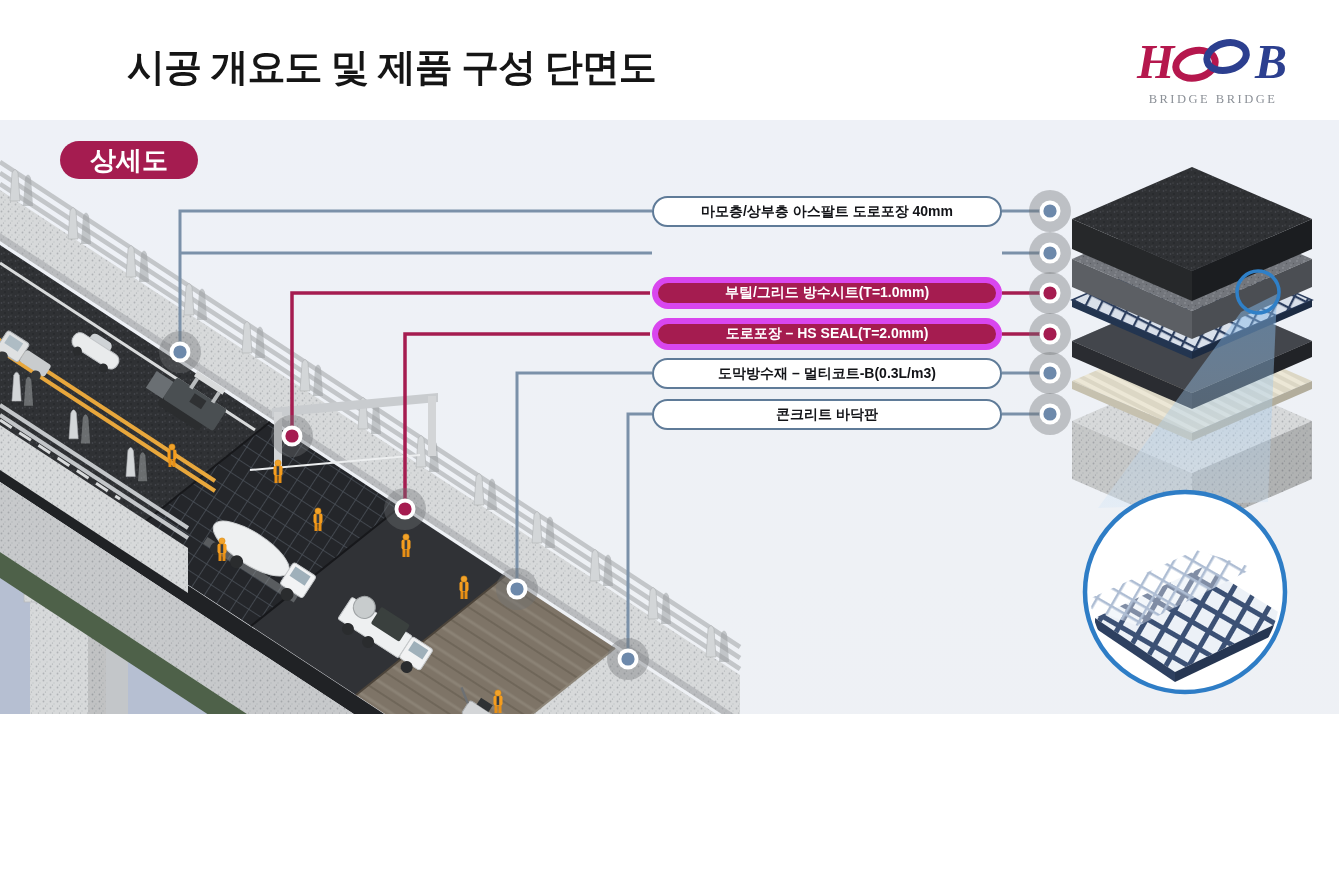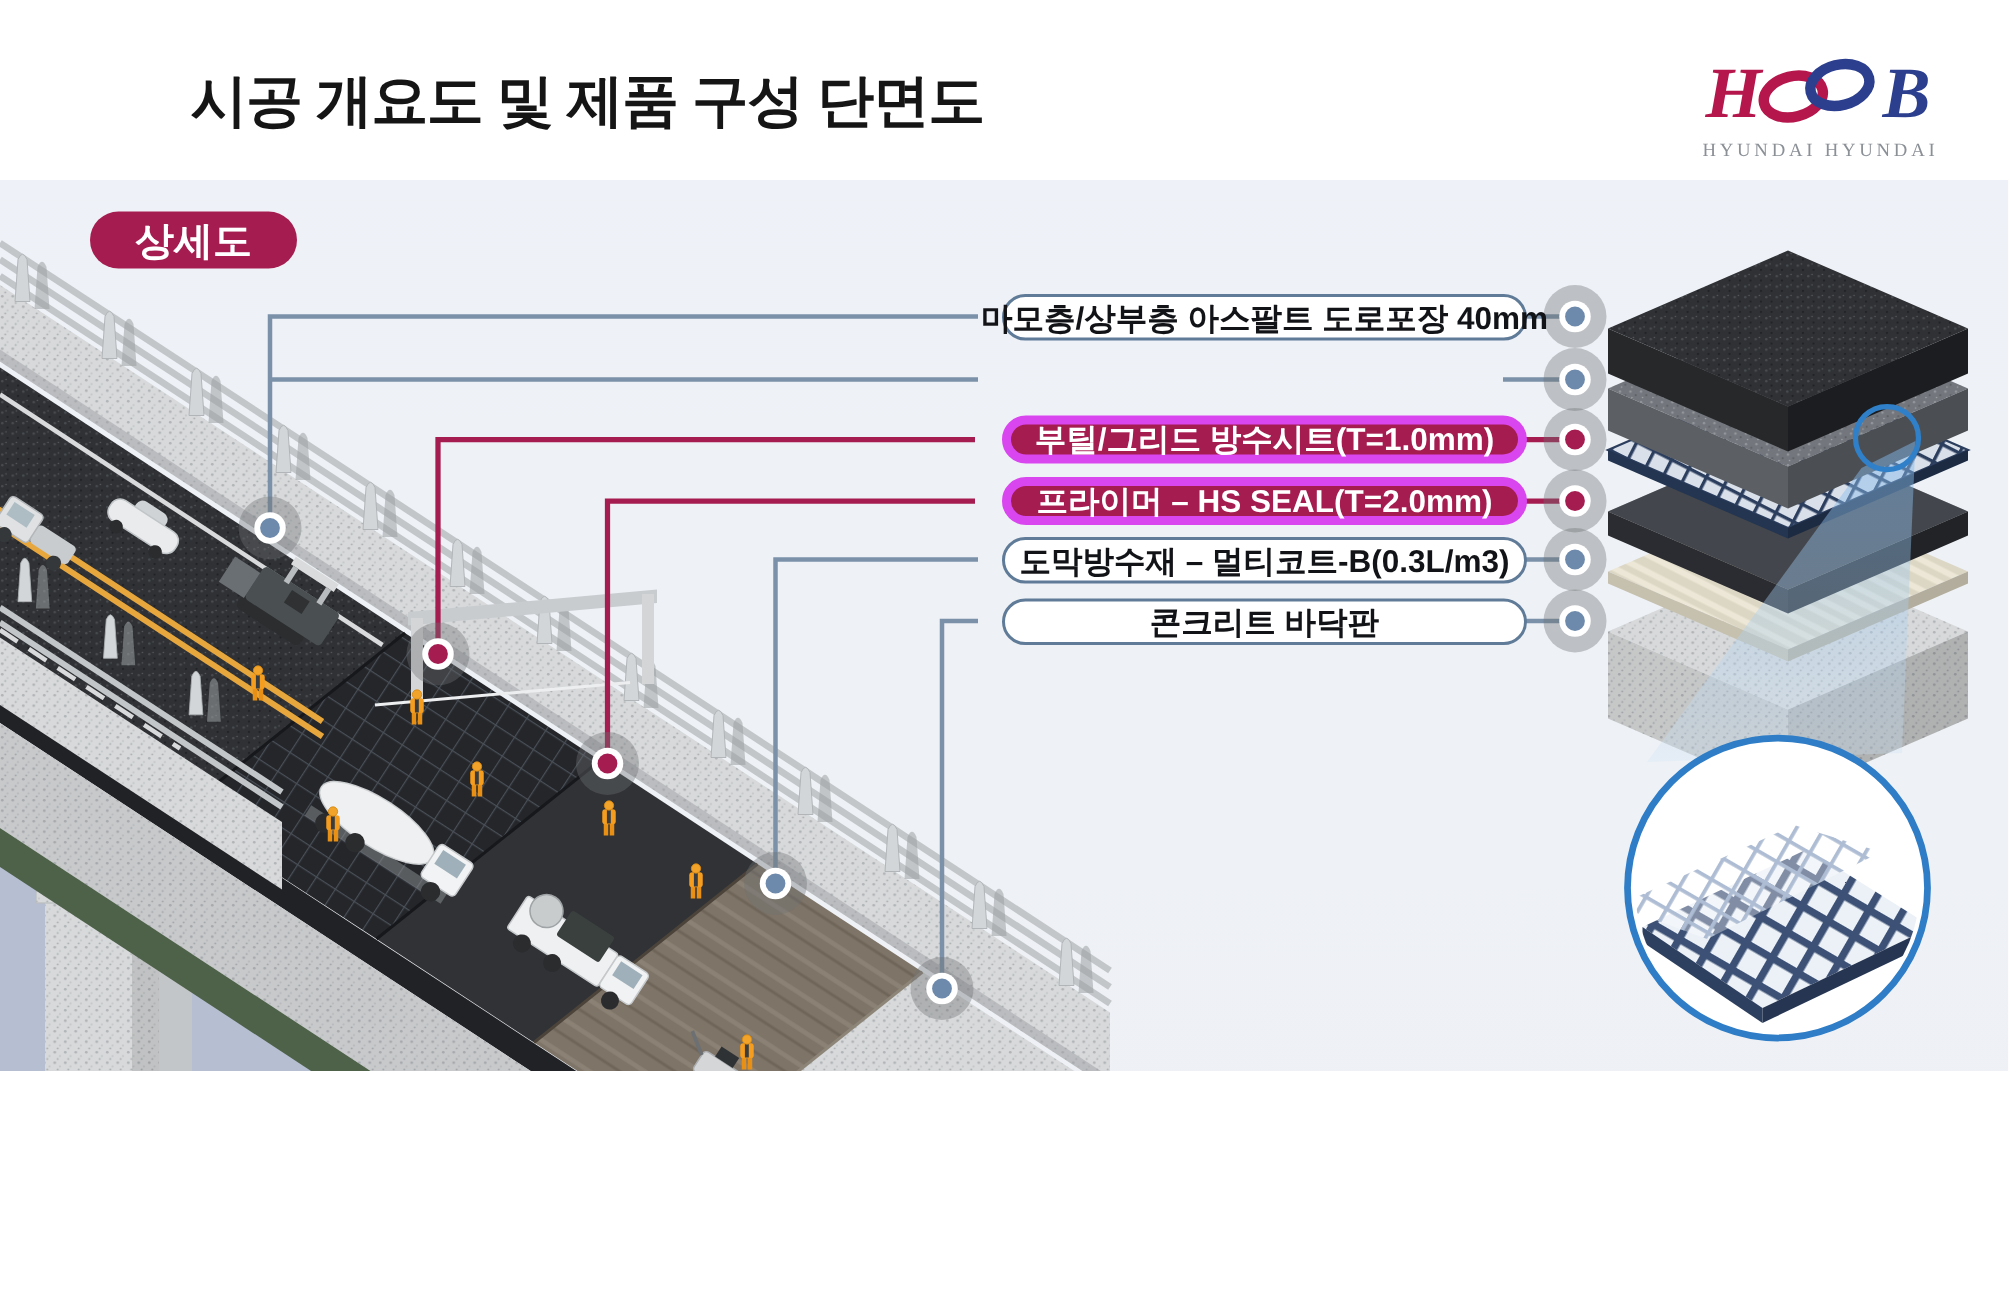"HYUNDAI HYUNDAI" div.logo-sub { text: HYUNDAI HYUNDAI -> BRIDGE BRIDGE }
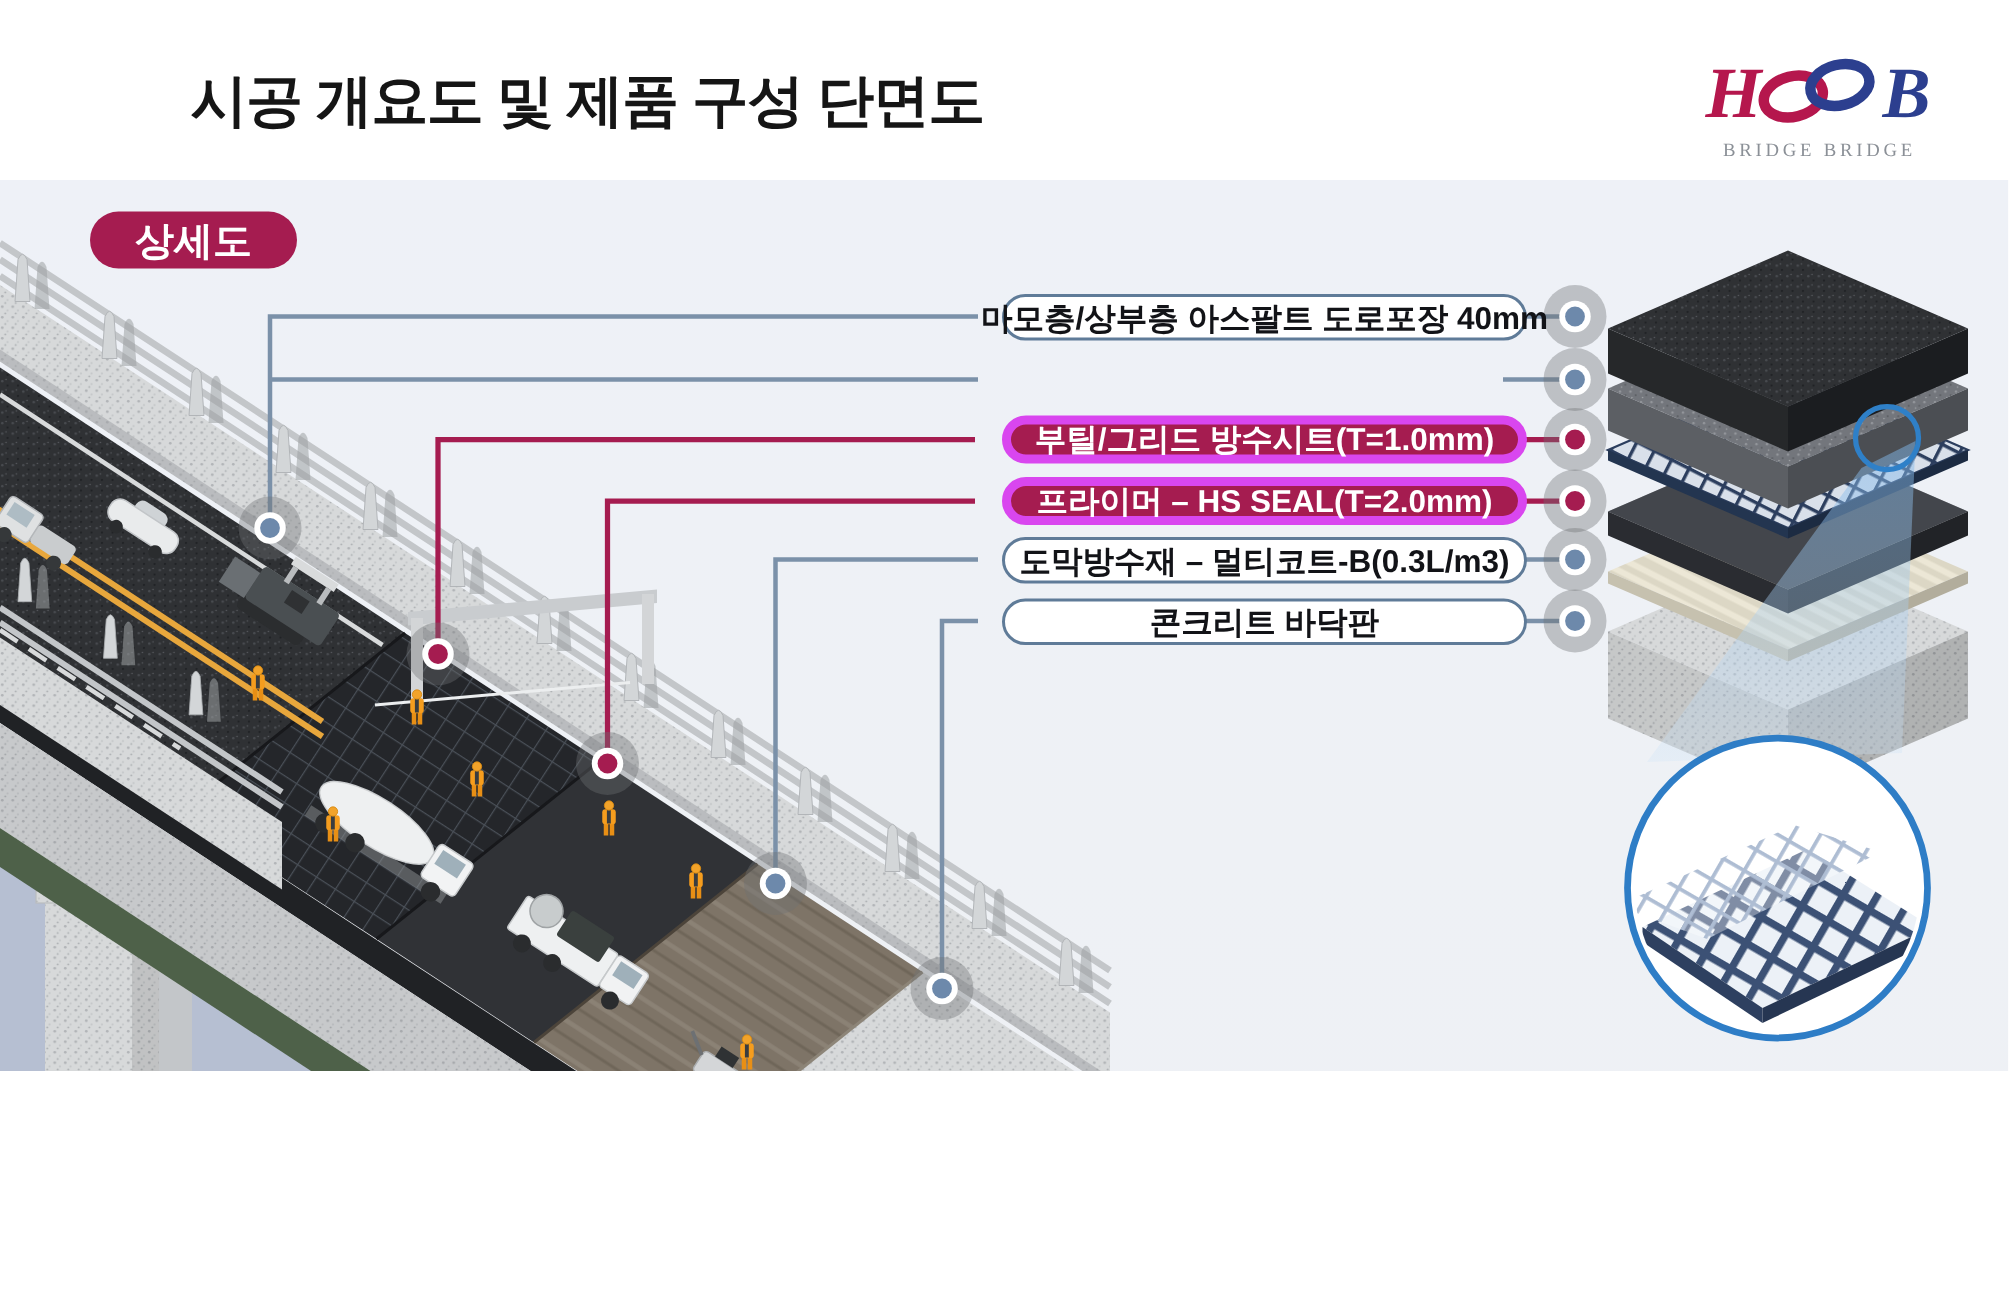"마모층/상부층 아스팔트 도로포장 40mm" .pill { font-size: 21px -> 14px; left: 668px -> 652px }
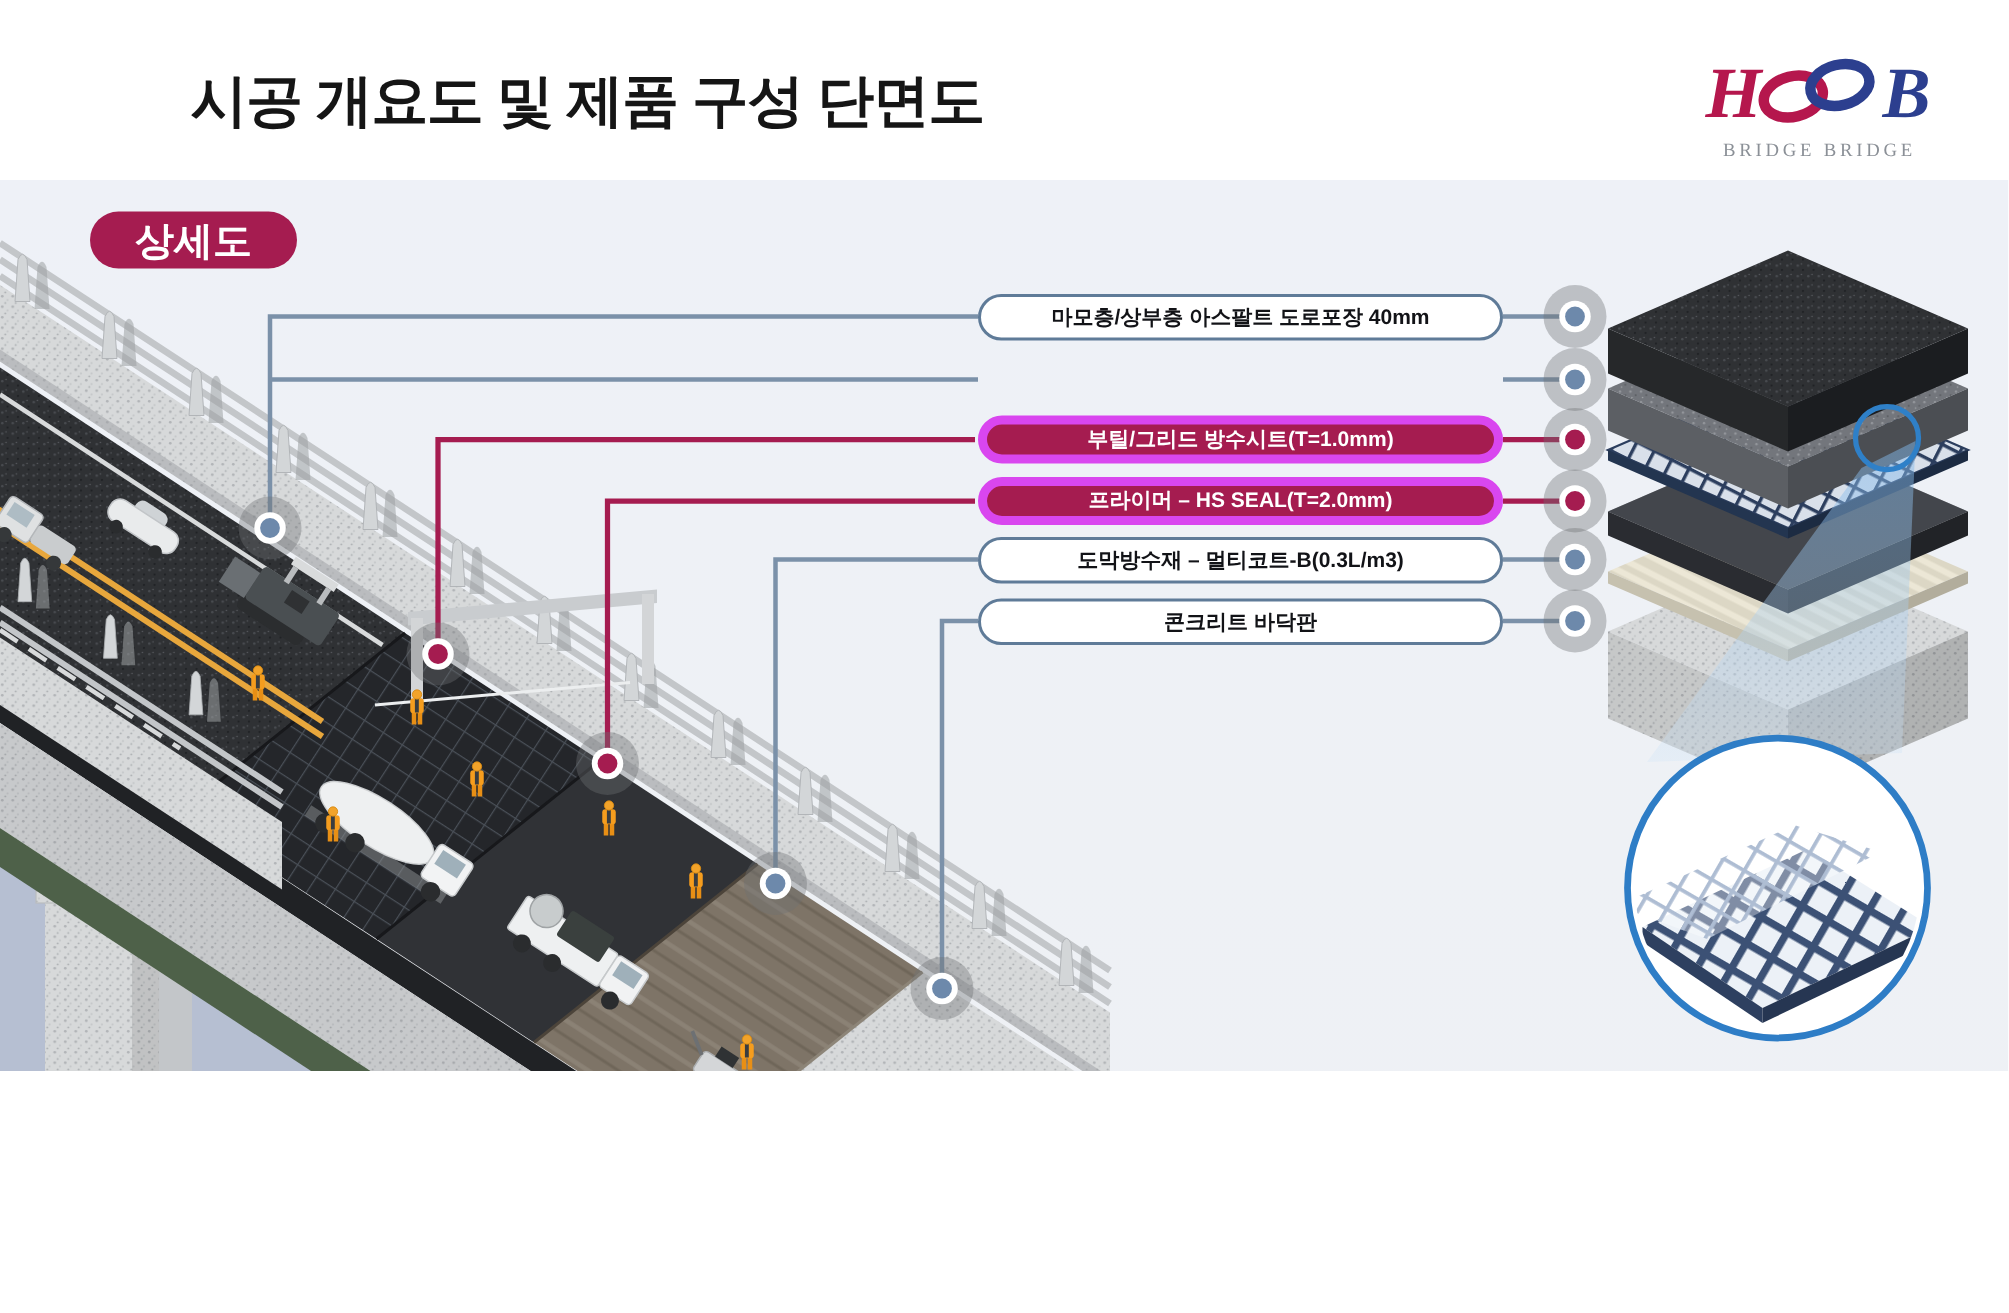"프라이머 – HS SEAL(T=2.0mm)" div.pill { text: 프라이머 -> 도로포장 }
